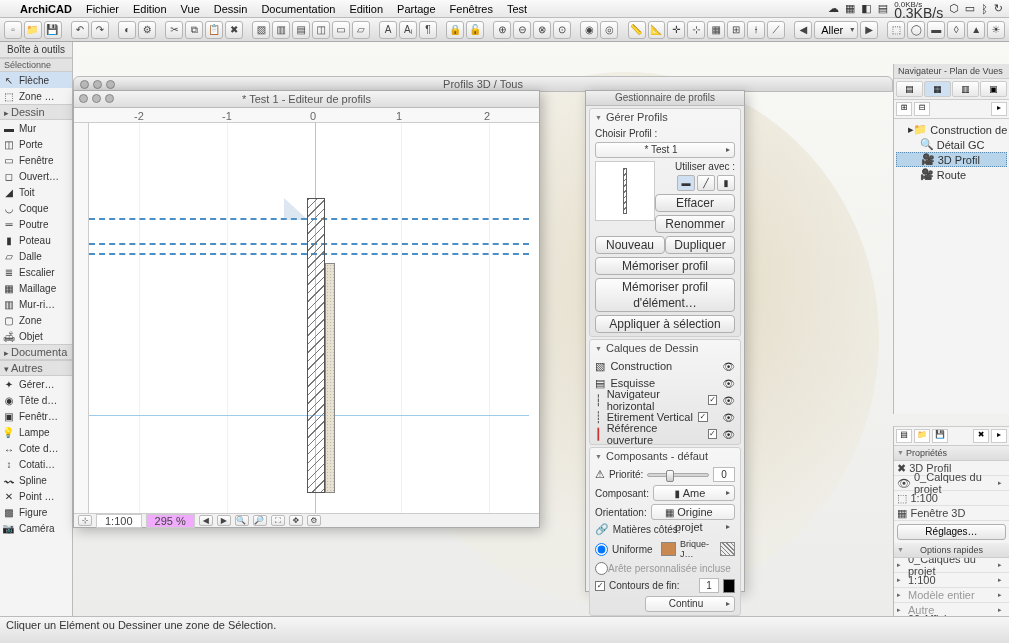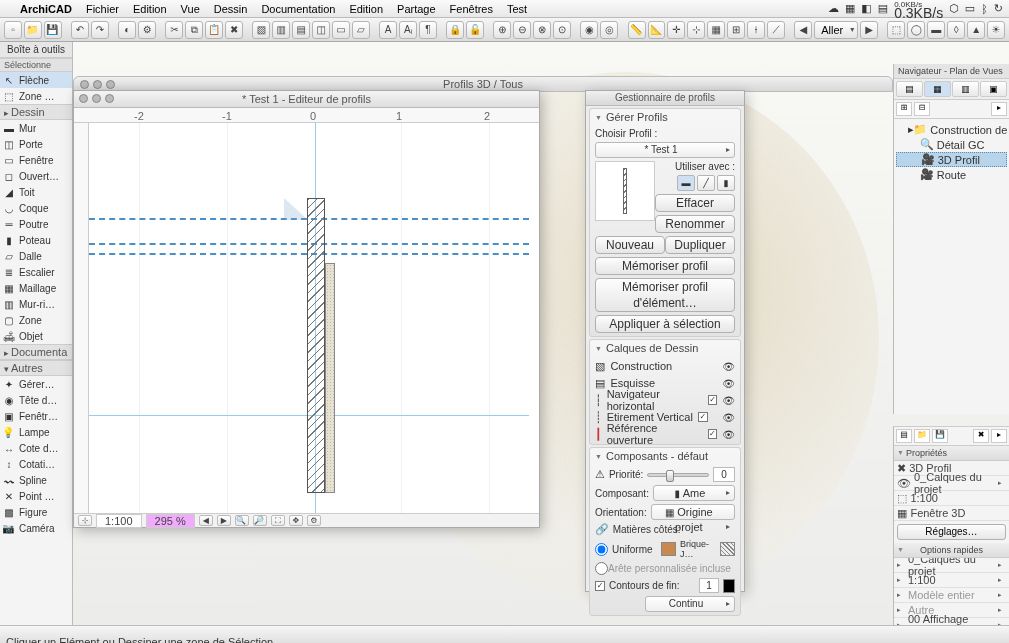"Cliquer un Elément ou Dessiner" .status { height: 18px -> 27px; padding: 8px 6px -> 0 6px }
